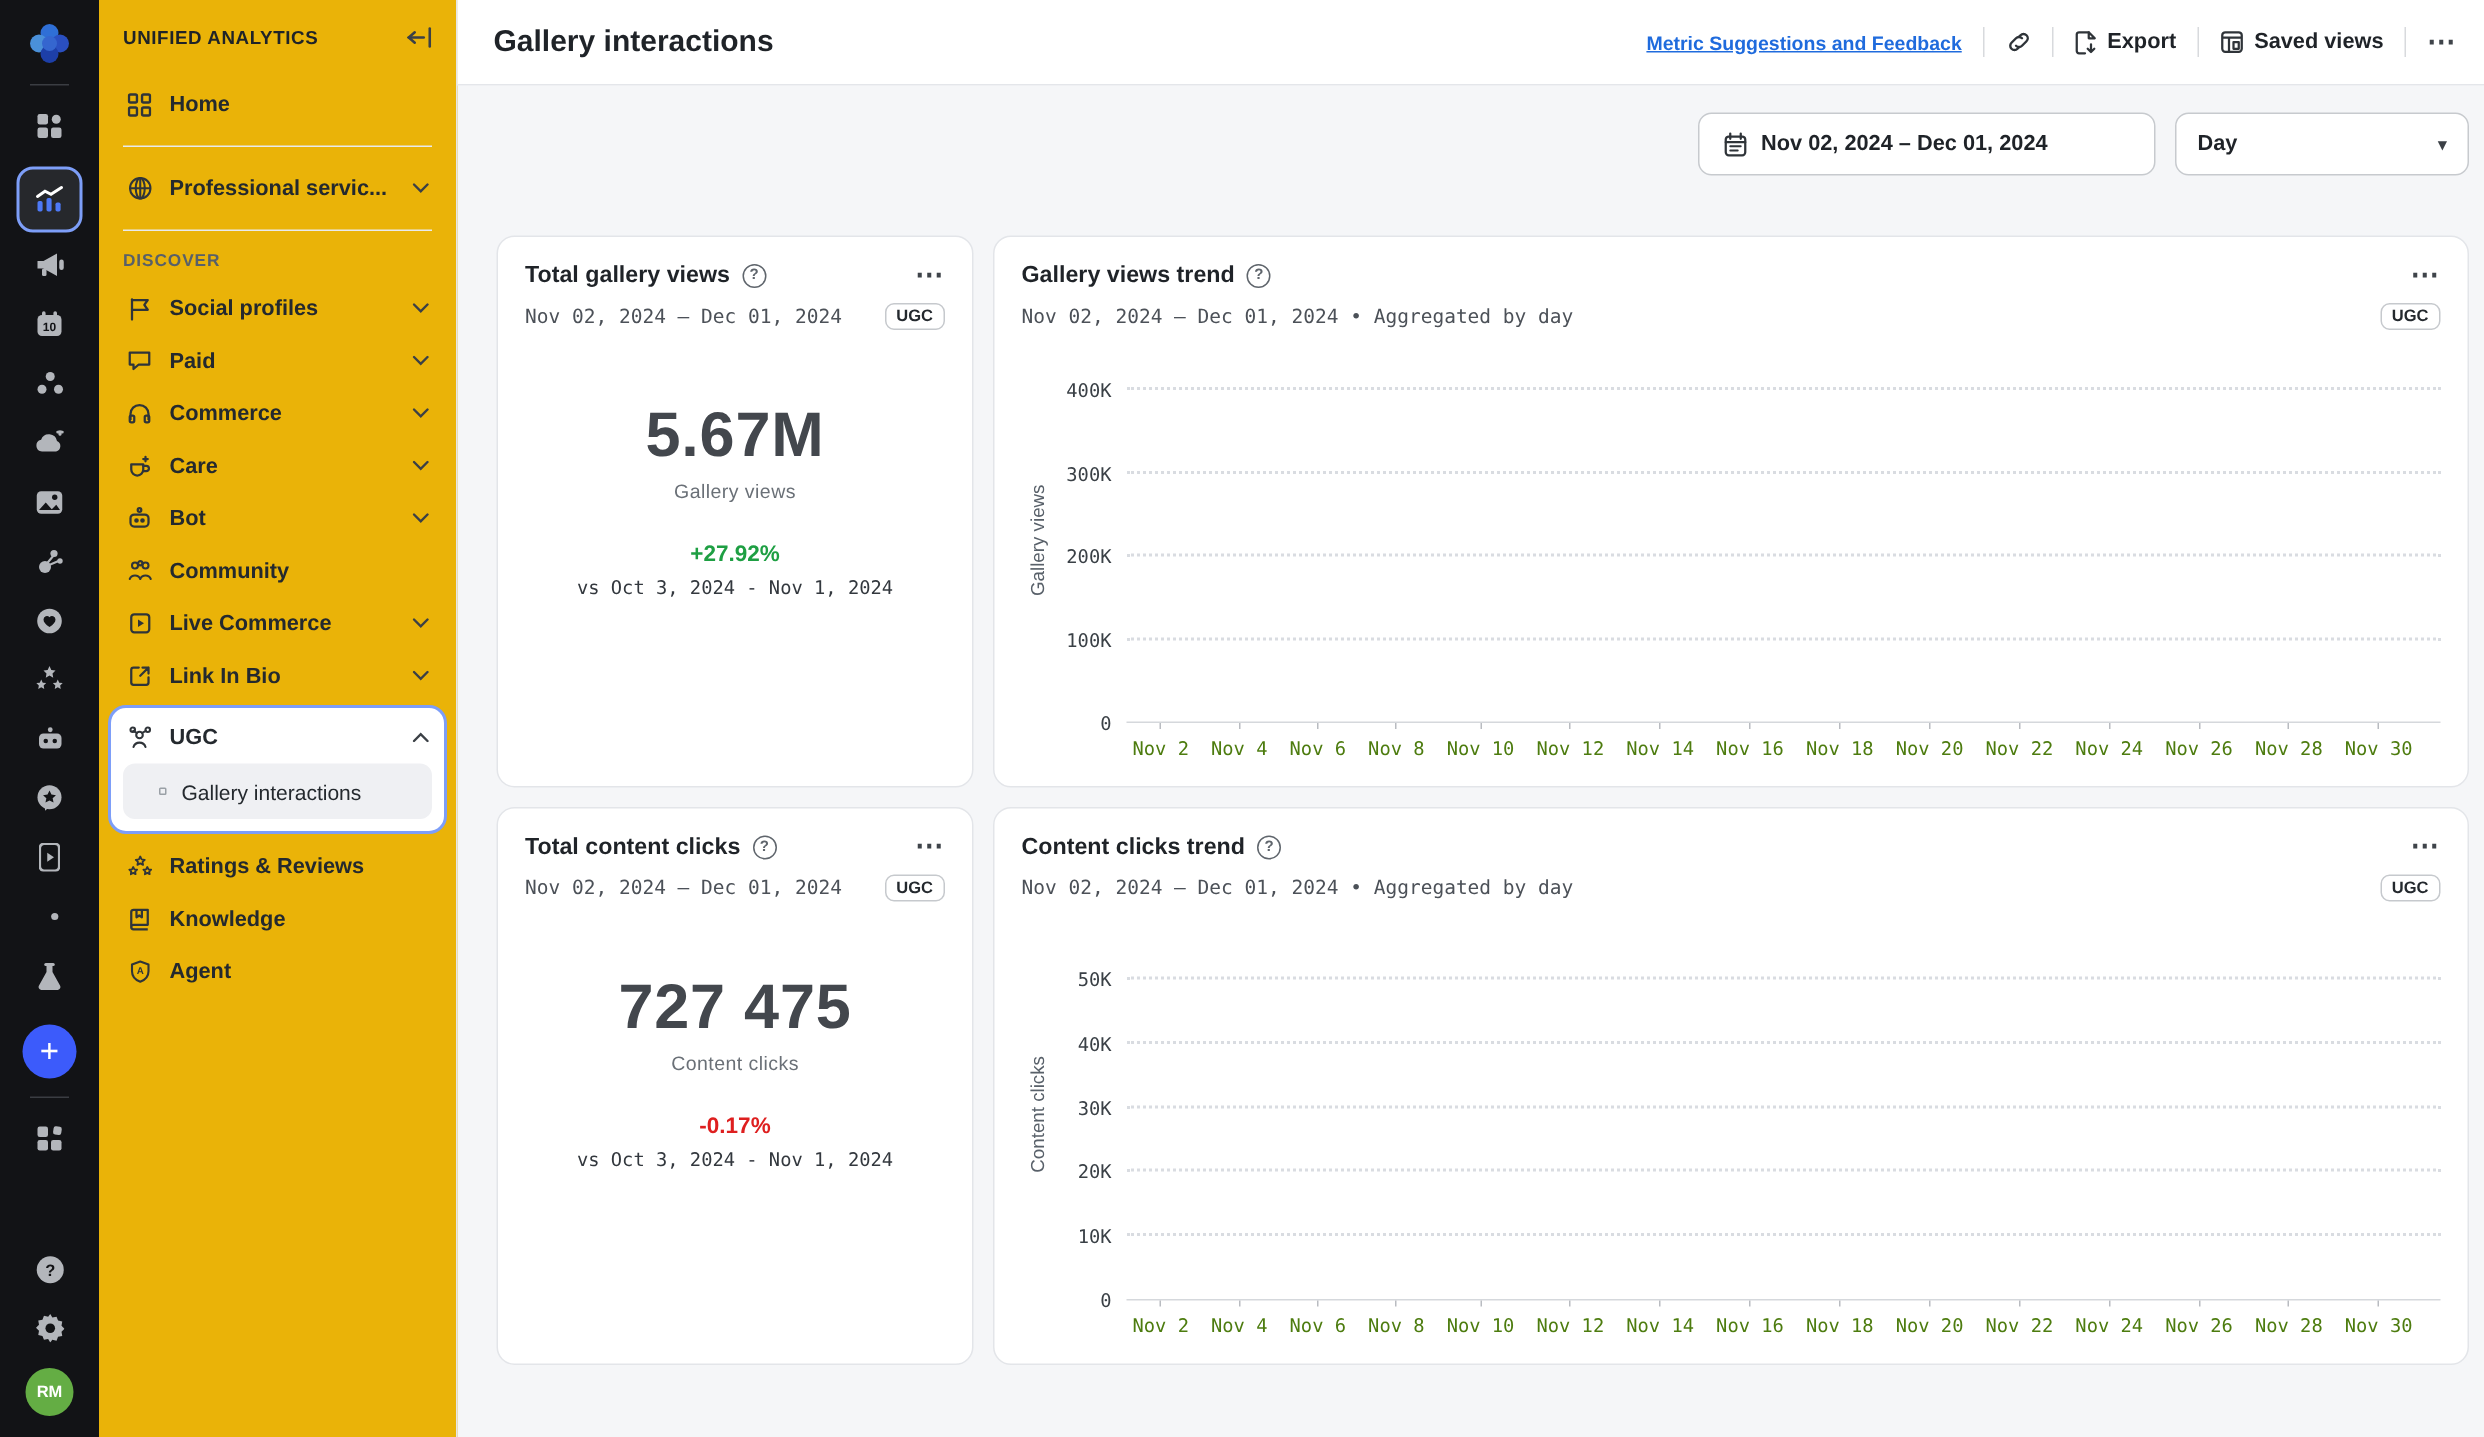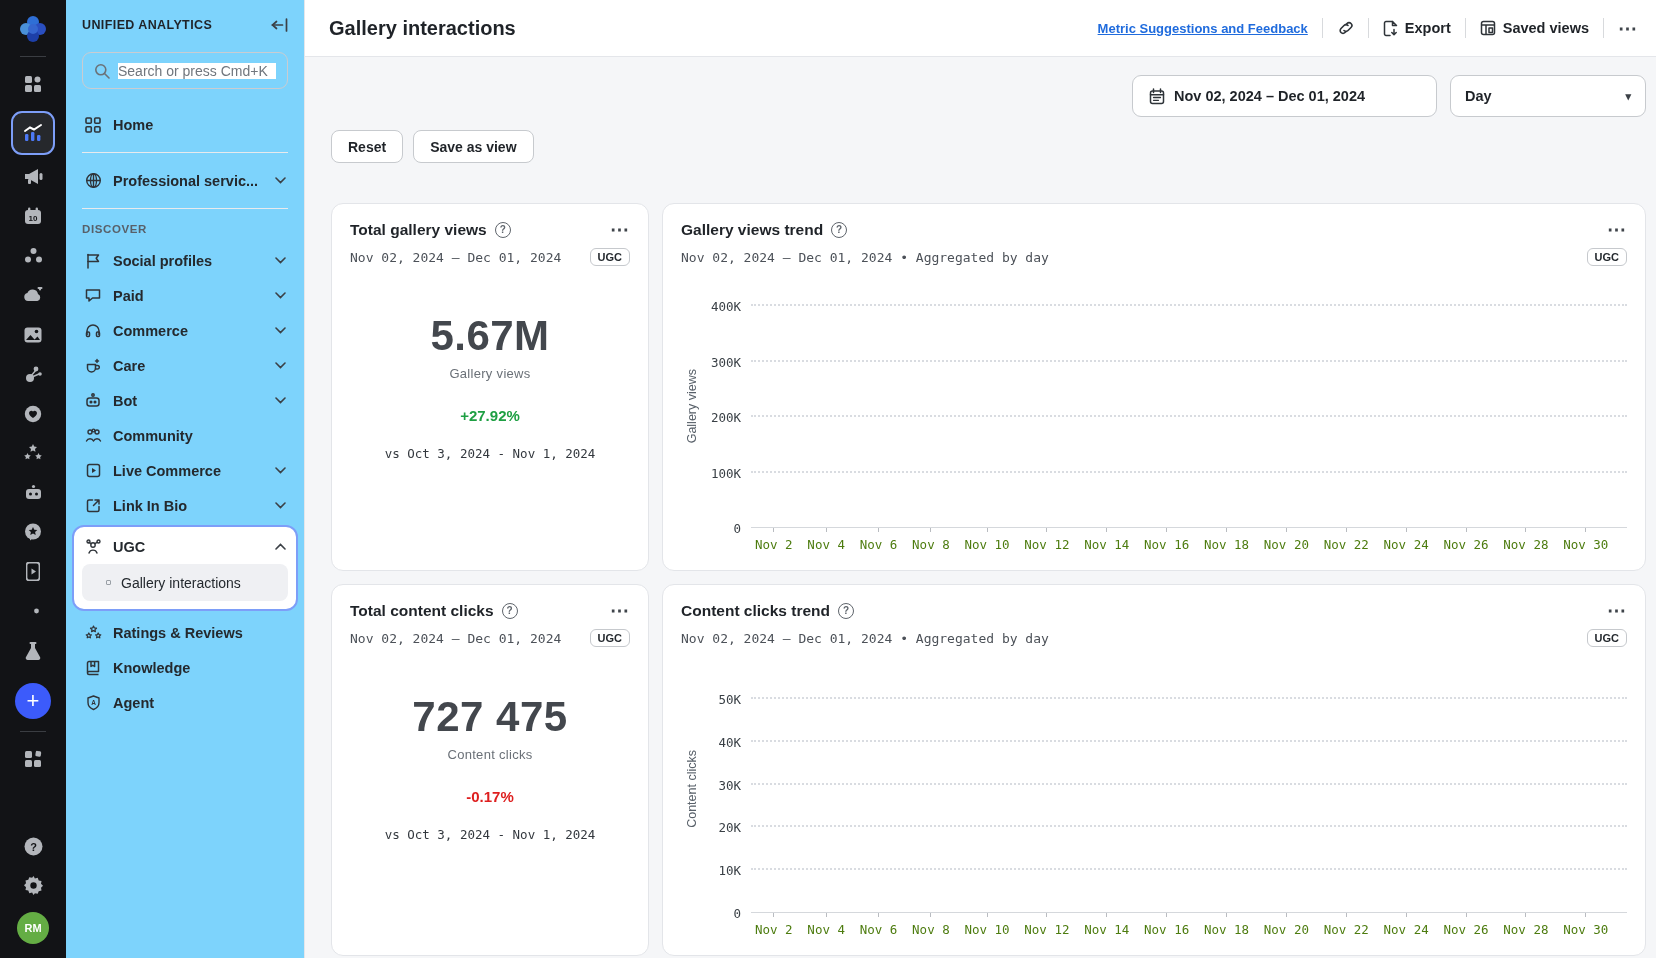"UNIFIED ANALYTICS" .sidenav { background: #7dd3fc -> #eab308 }
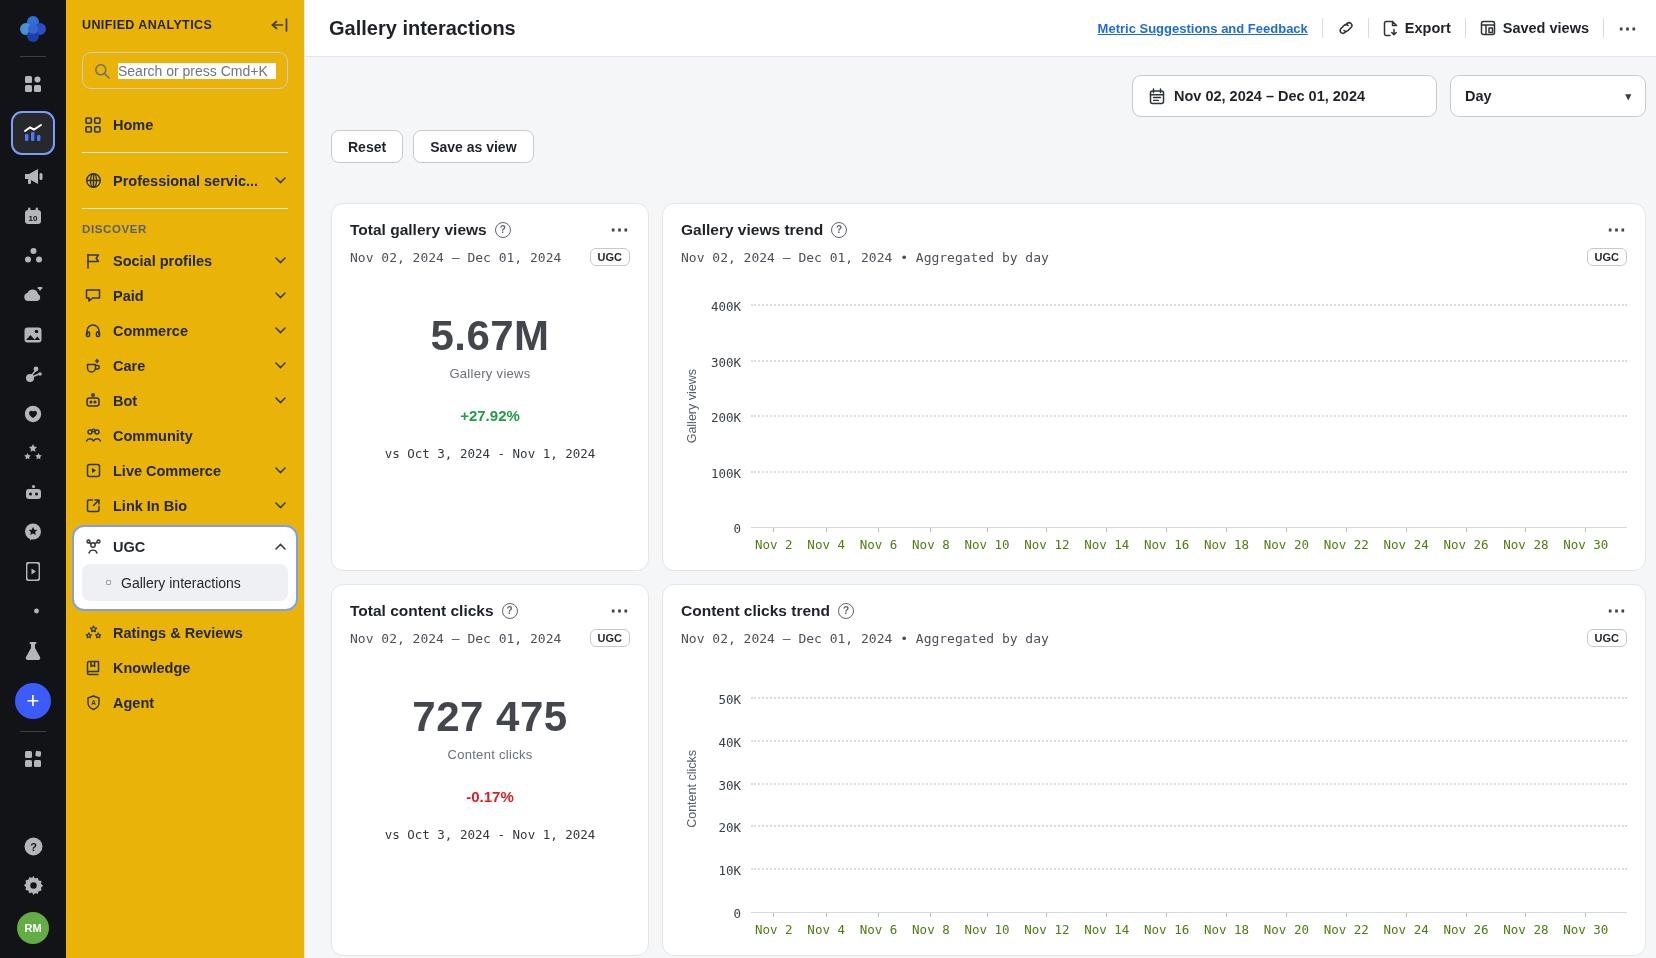"Search or press Cmd+K" div.search { html: <div> <span> <svg> <circle></circle> <path></path> </svg> </span> <input> </div> -> none }
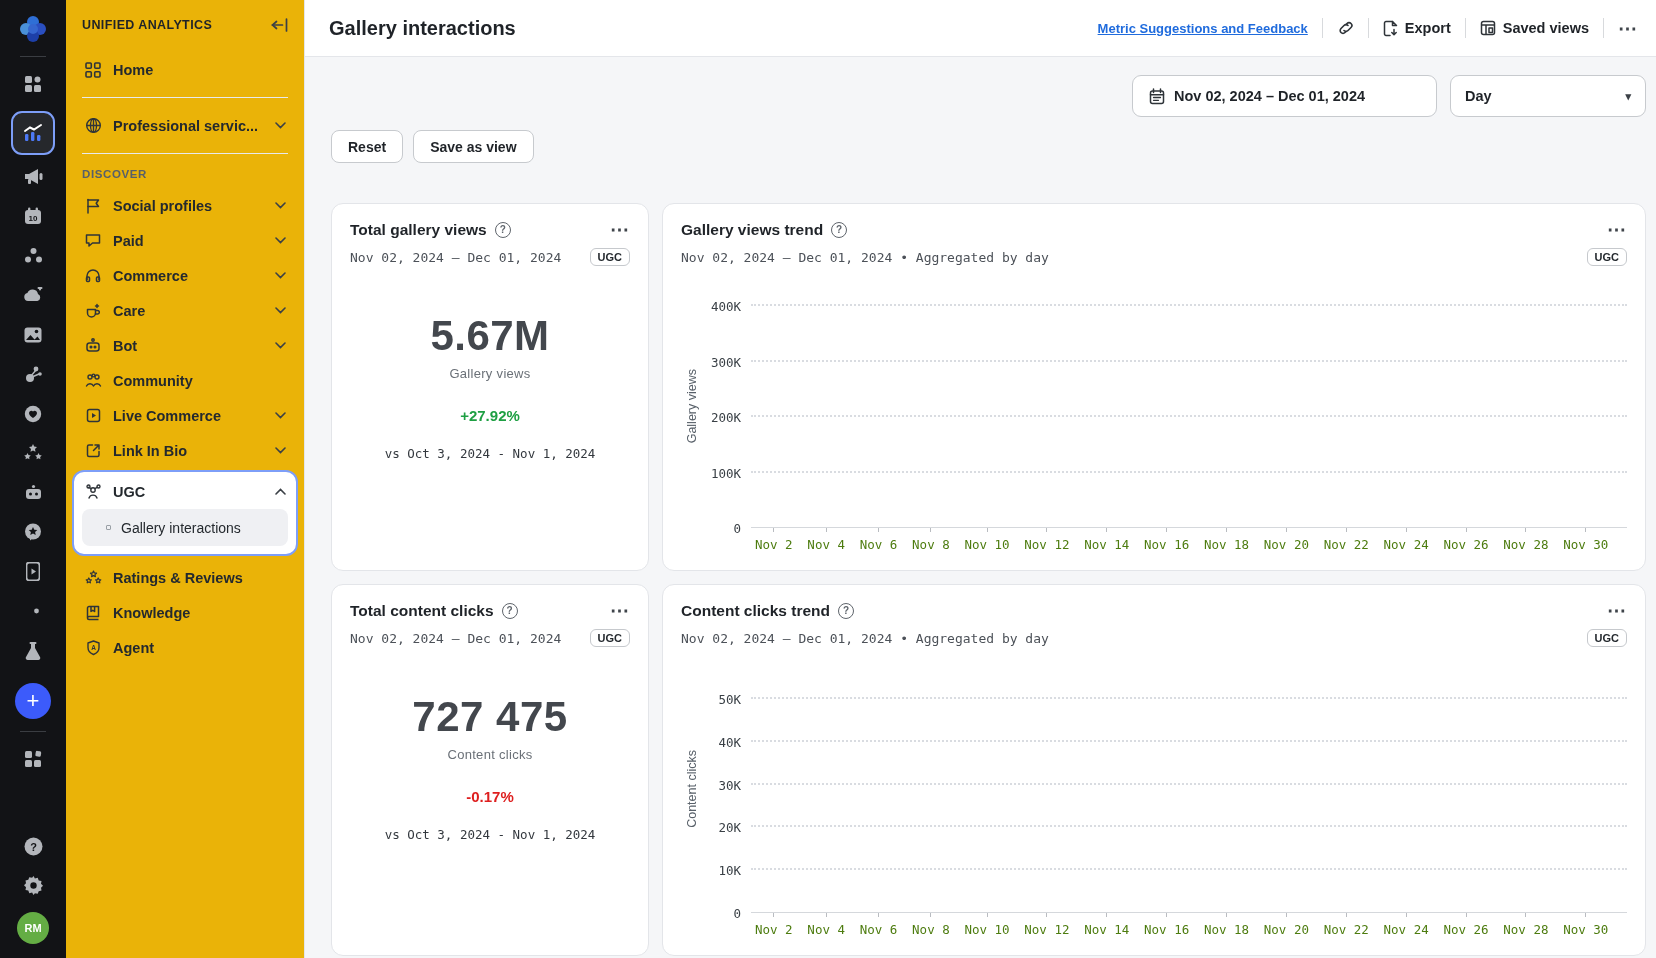"Reset" div.actions2 { html: <div> <button>Reset</button> <button>Save as view</button> </div> -> none }
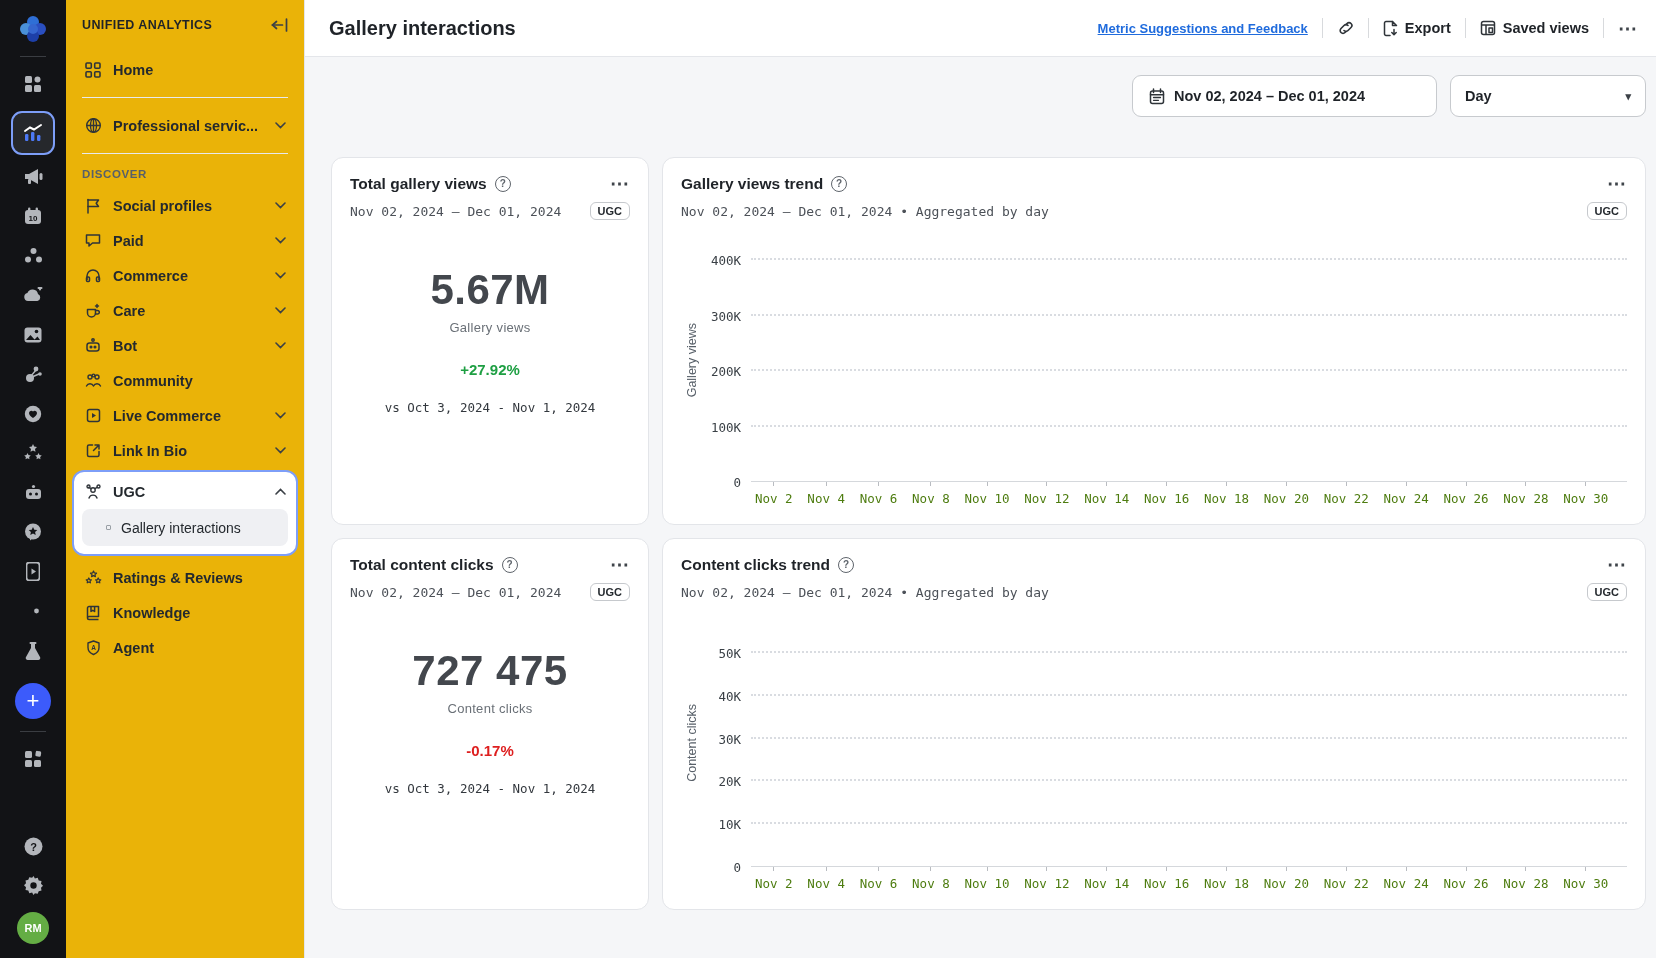"vs Oct 3, 2024 -" .stat-compare { margin-top: 22px -> 6px }
